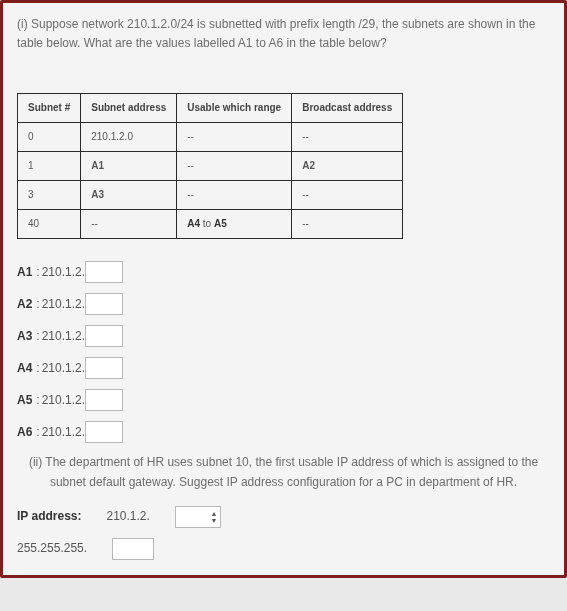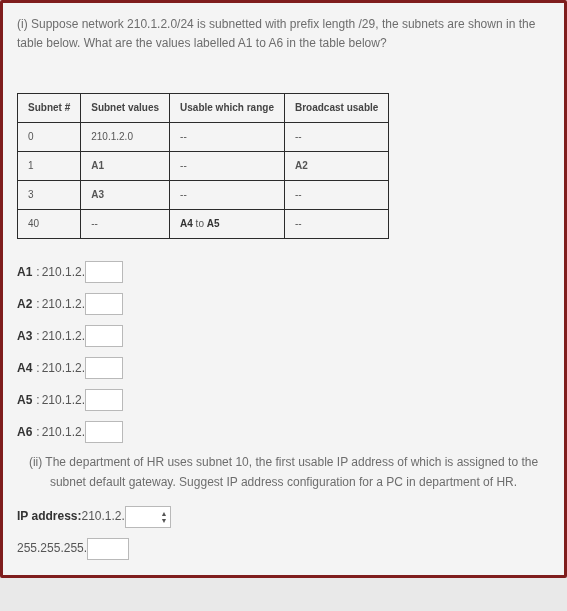"Subnet values" th { text: values -> address }
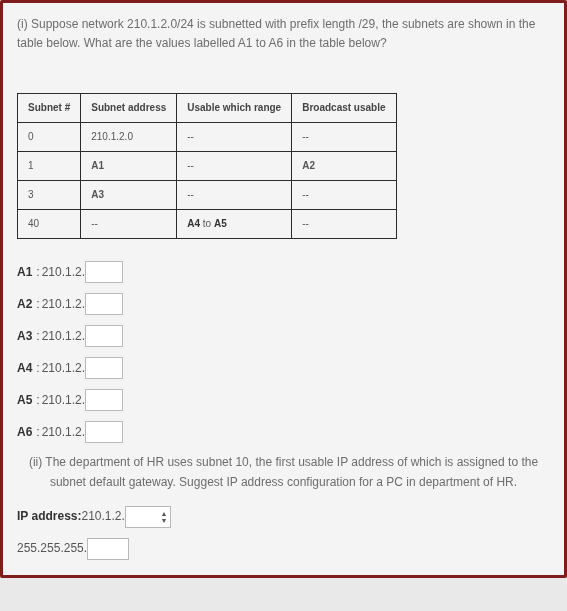"Broadcast usable" th { text: usable -> address }
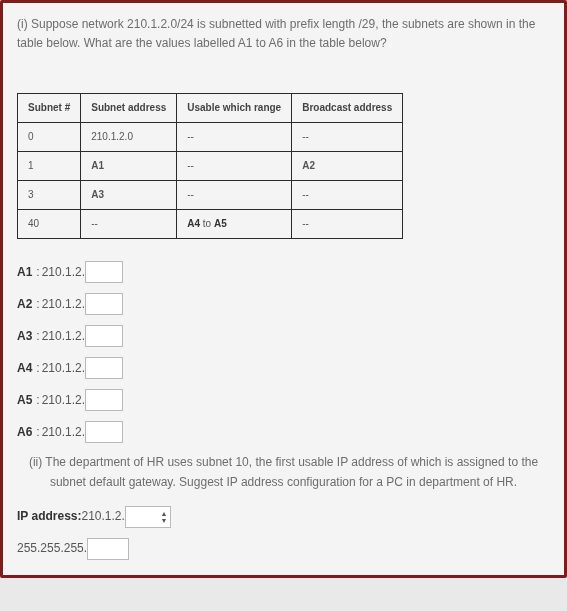"IP address:" .cfg-row { gap: none -> 25px }
